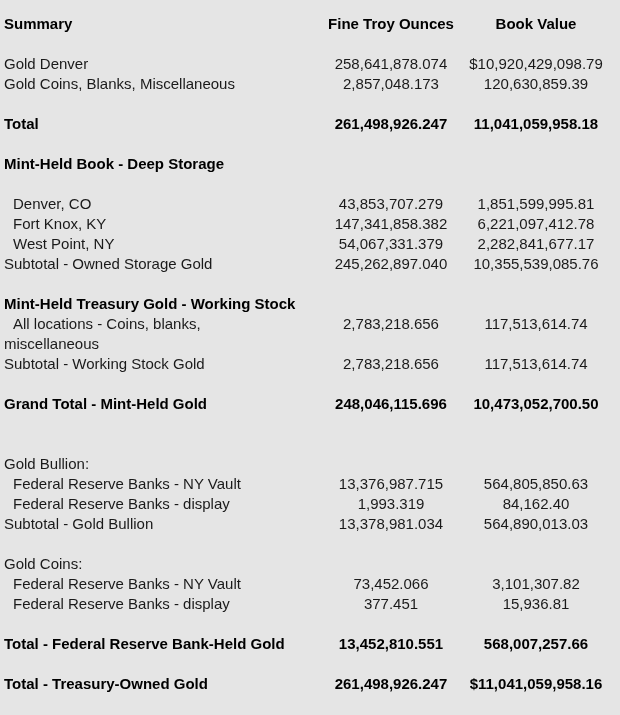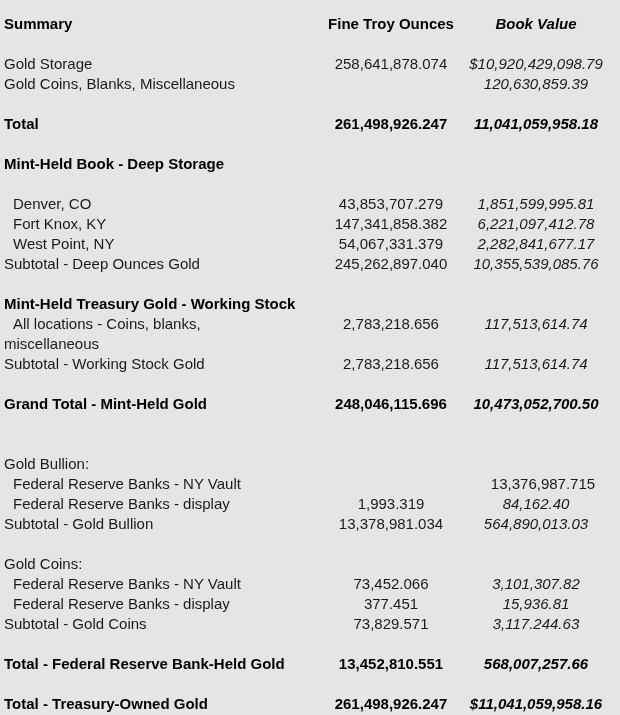"Book Value" .cell-bv { font-style: italic -> none }
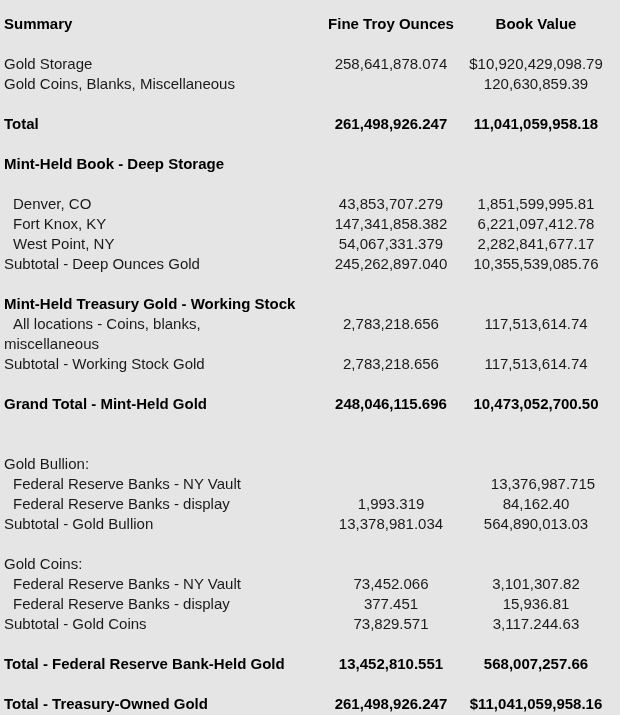"Gold Storage" div.cell-label { text: Storage -> Denver }
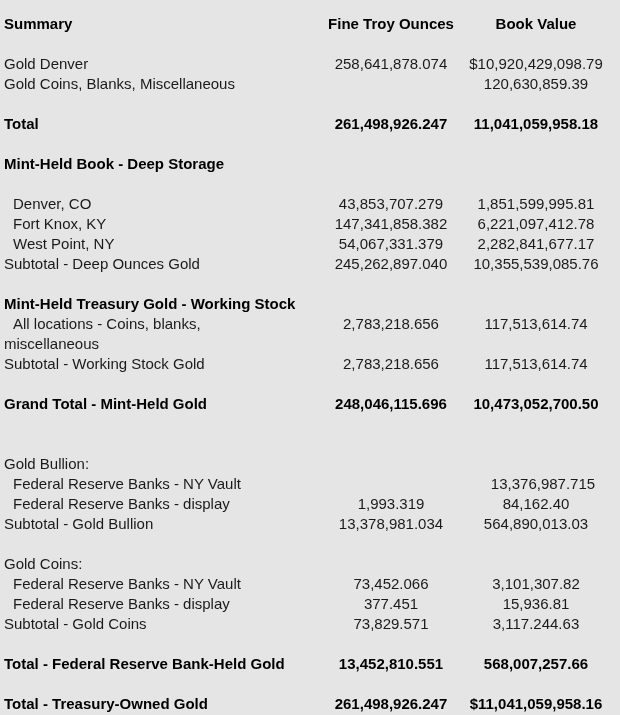"2,857,048.173" div.cell-num { html: none -> <div>2,857,048.173</div> }
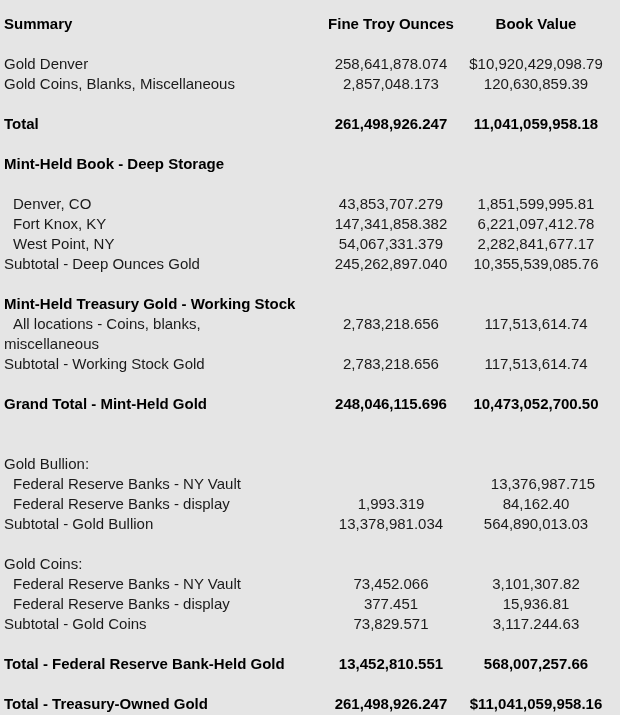"Subtotal - Deep Ounces Gold" div.cell-label { text: Deep Ounces -> Owned Storage }
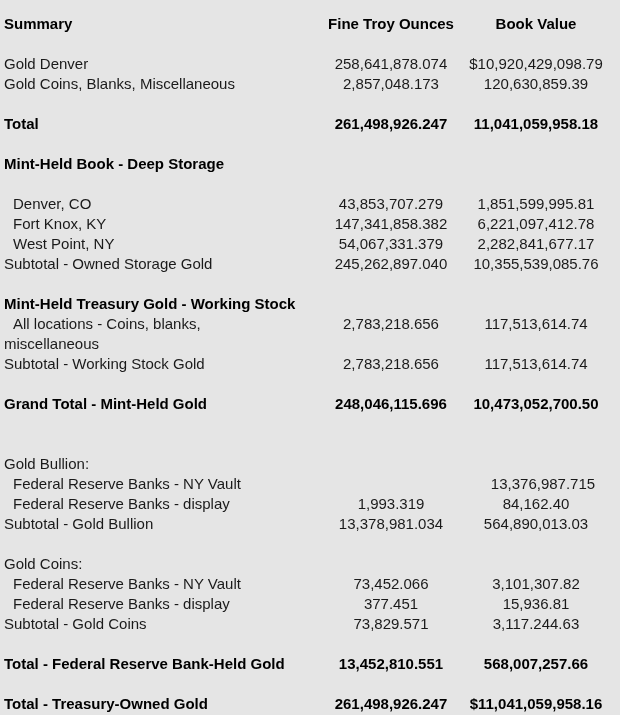"564,805,850.63" div.cell-num { html: none -> <div>564,805,850.63</div> }
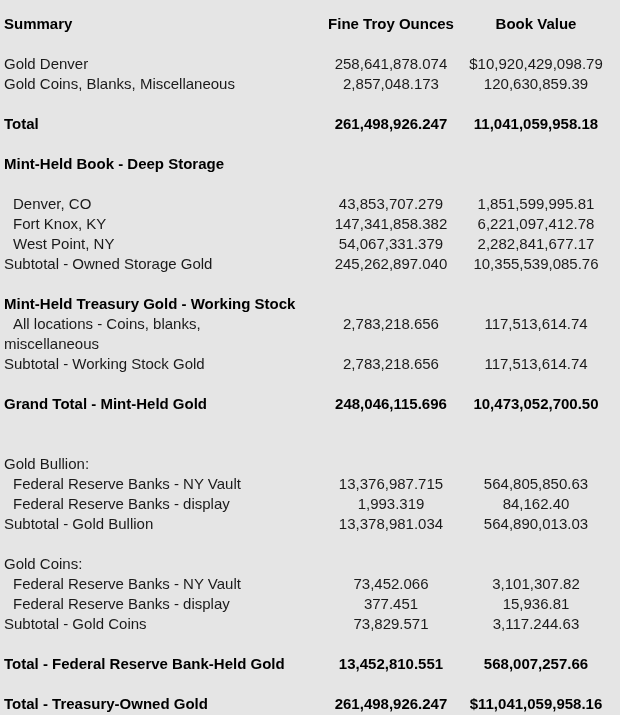"Subtotal - Gold Coins" div.row { html: <div> <div>Subtotal - Gold Coins</div> <div>73,829.571</div> <div>3,117.244.63</div> </div> -> none }
